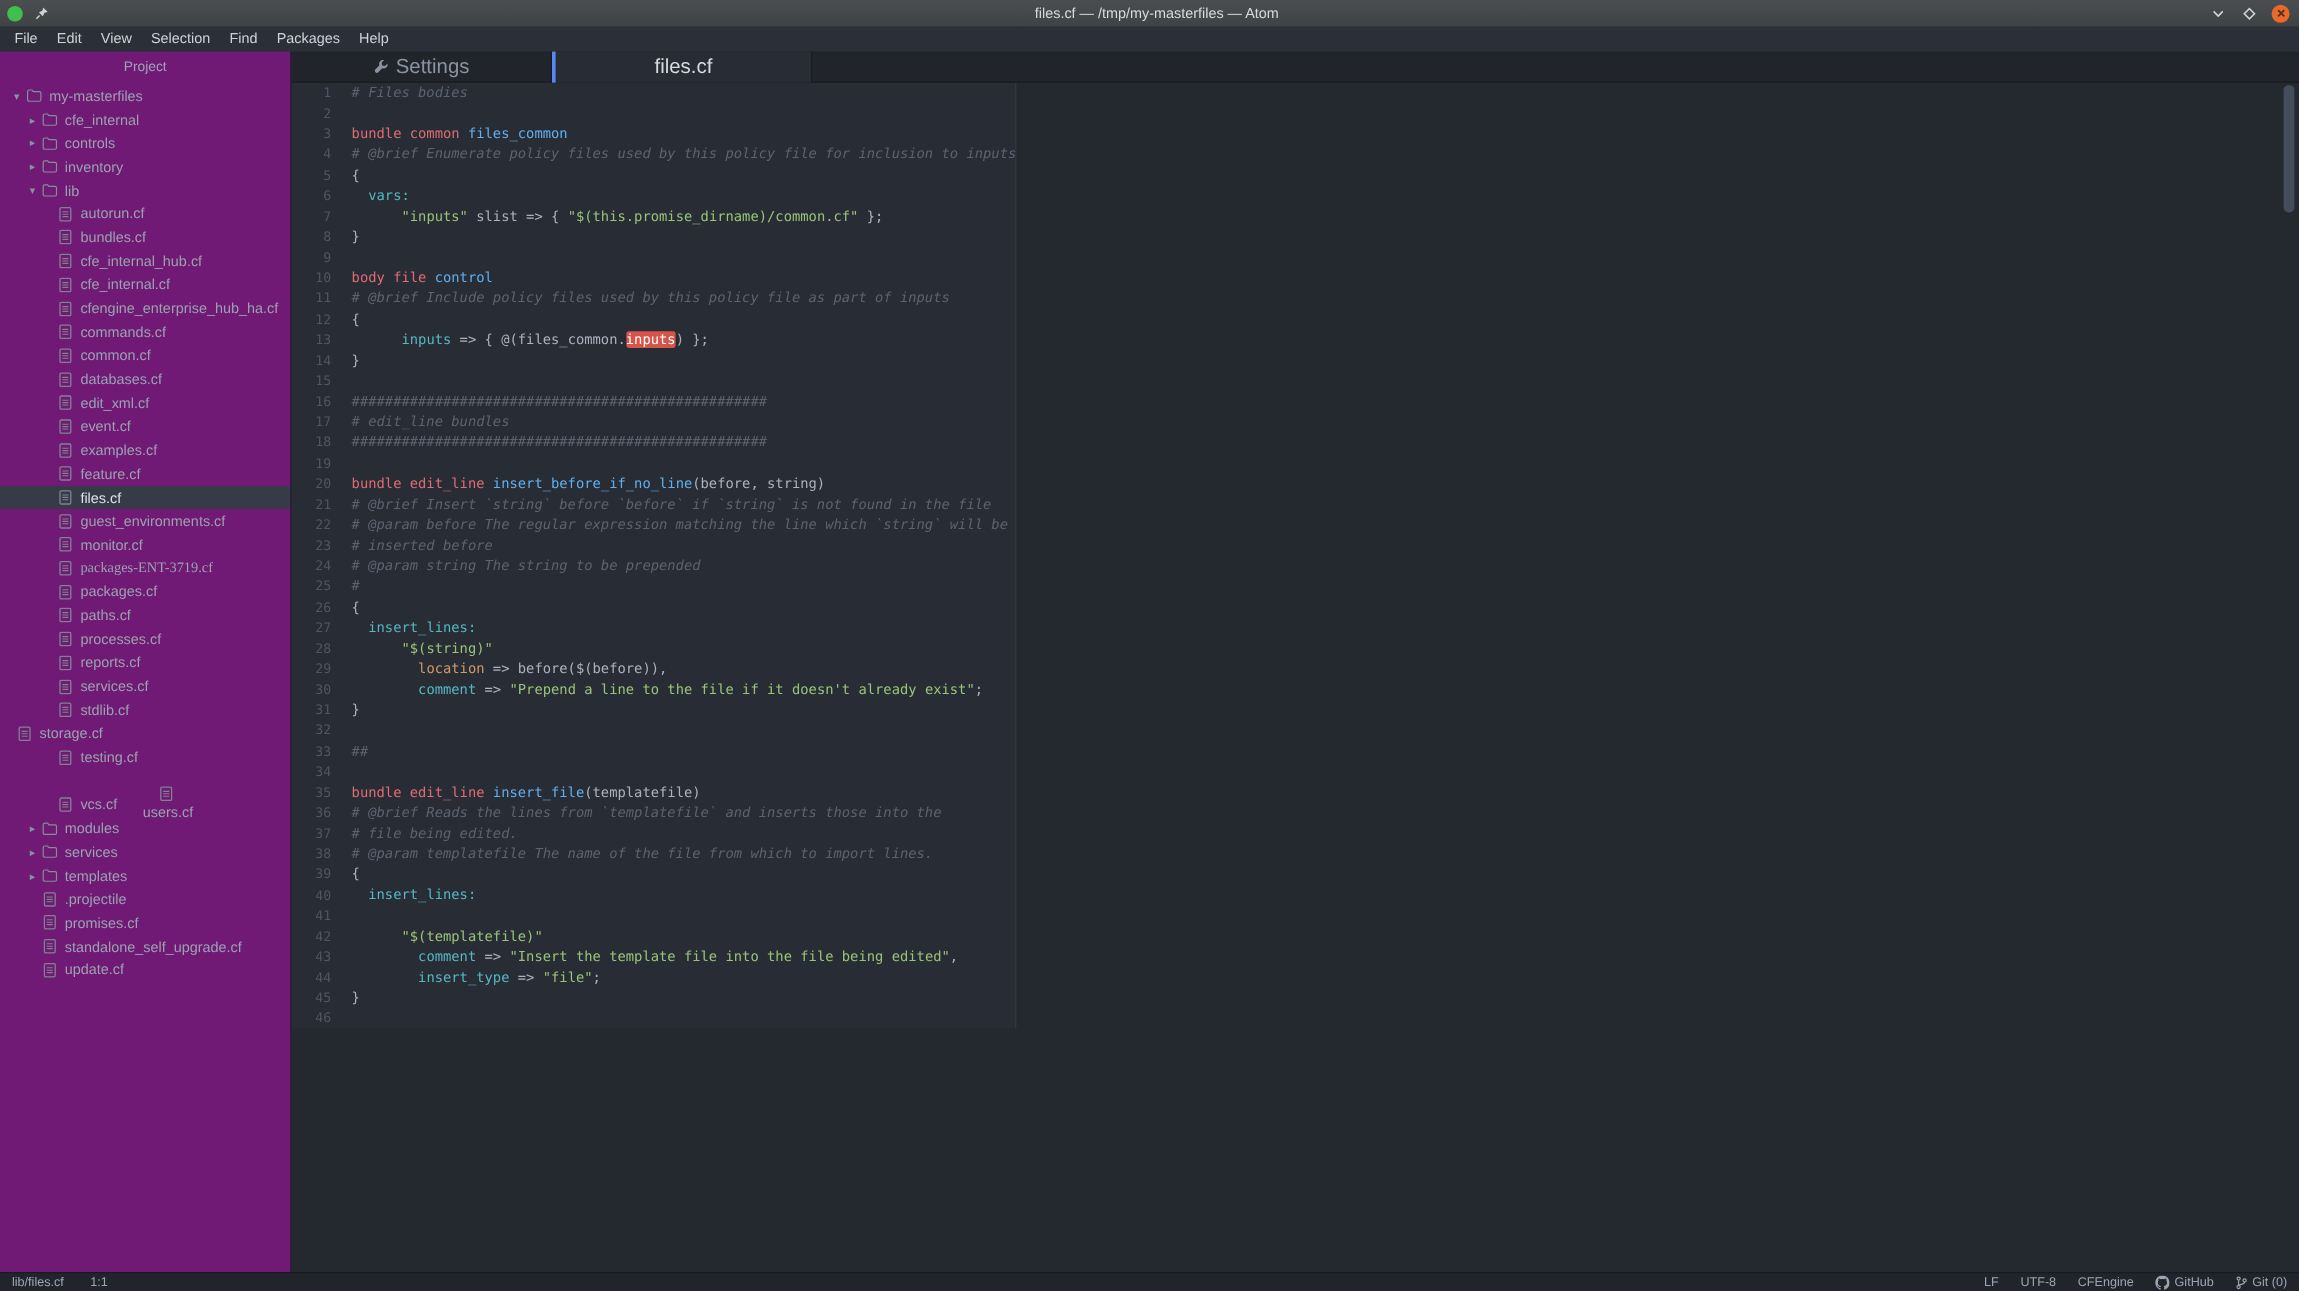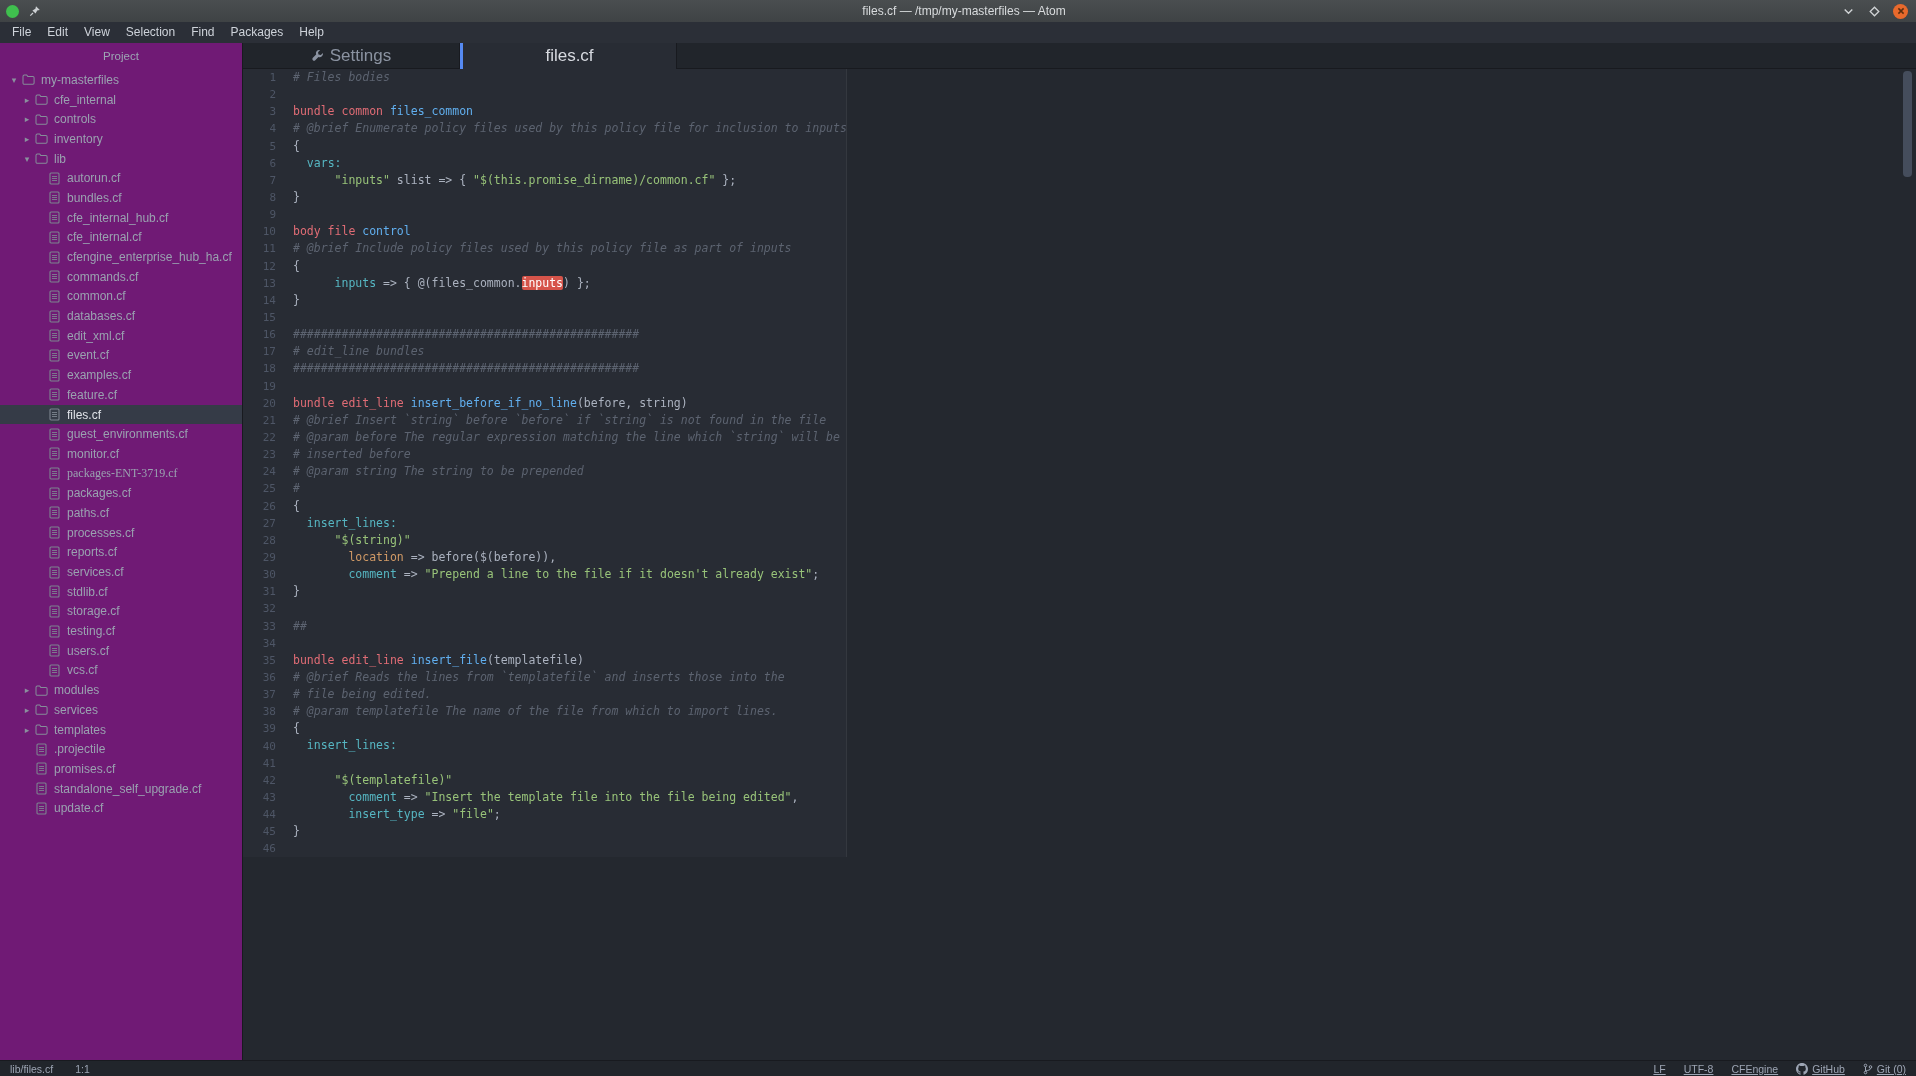"storage.cf" div.tree-row { padding-left: 34px -> none }
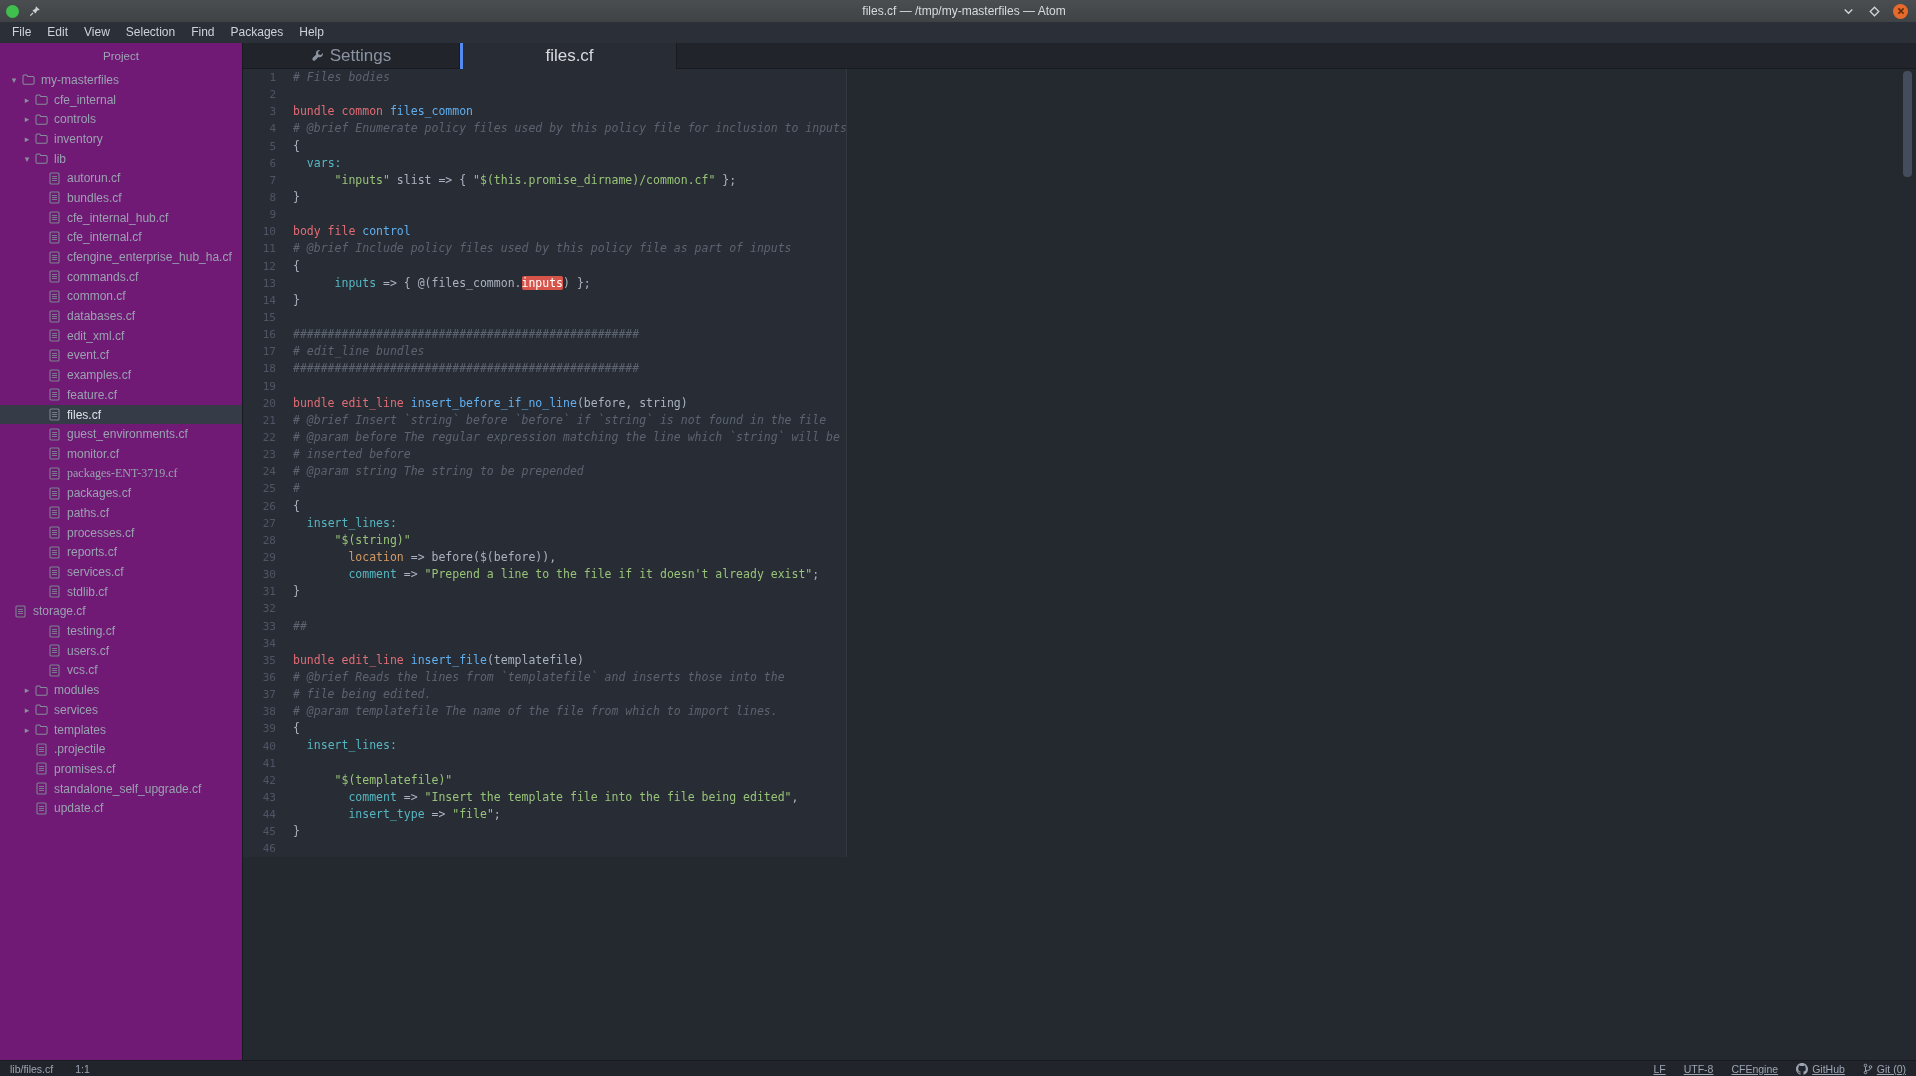"users.cf" div.tree-row { flex-direction: none -> column }
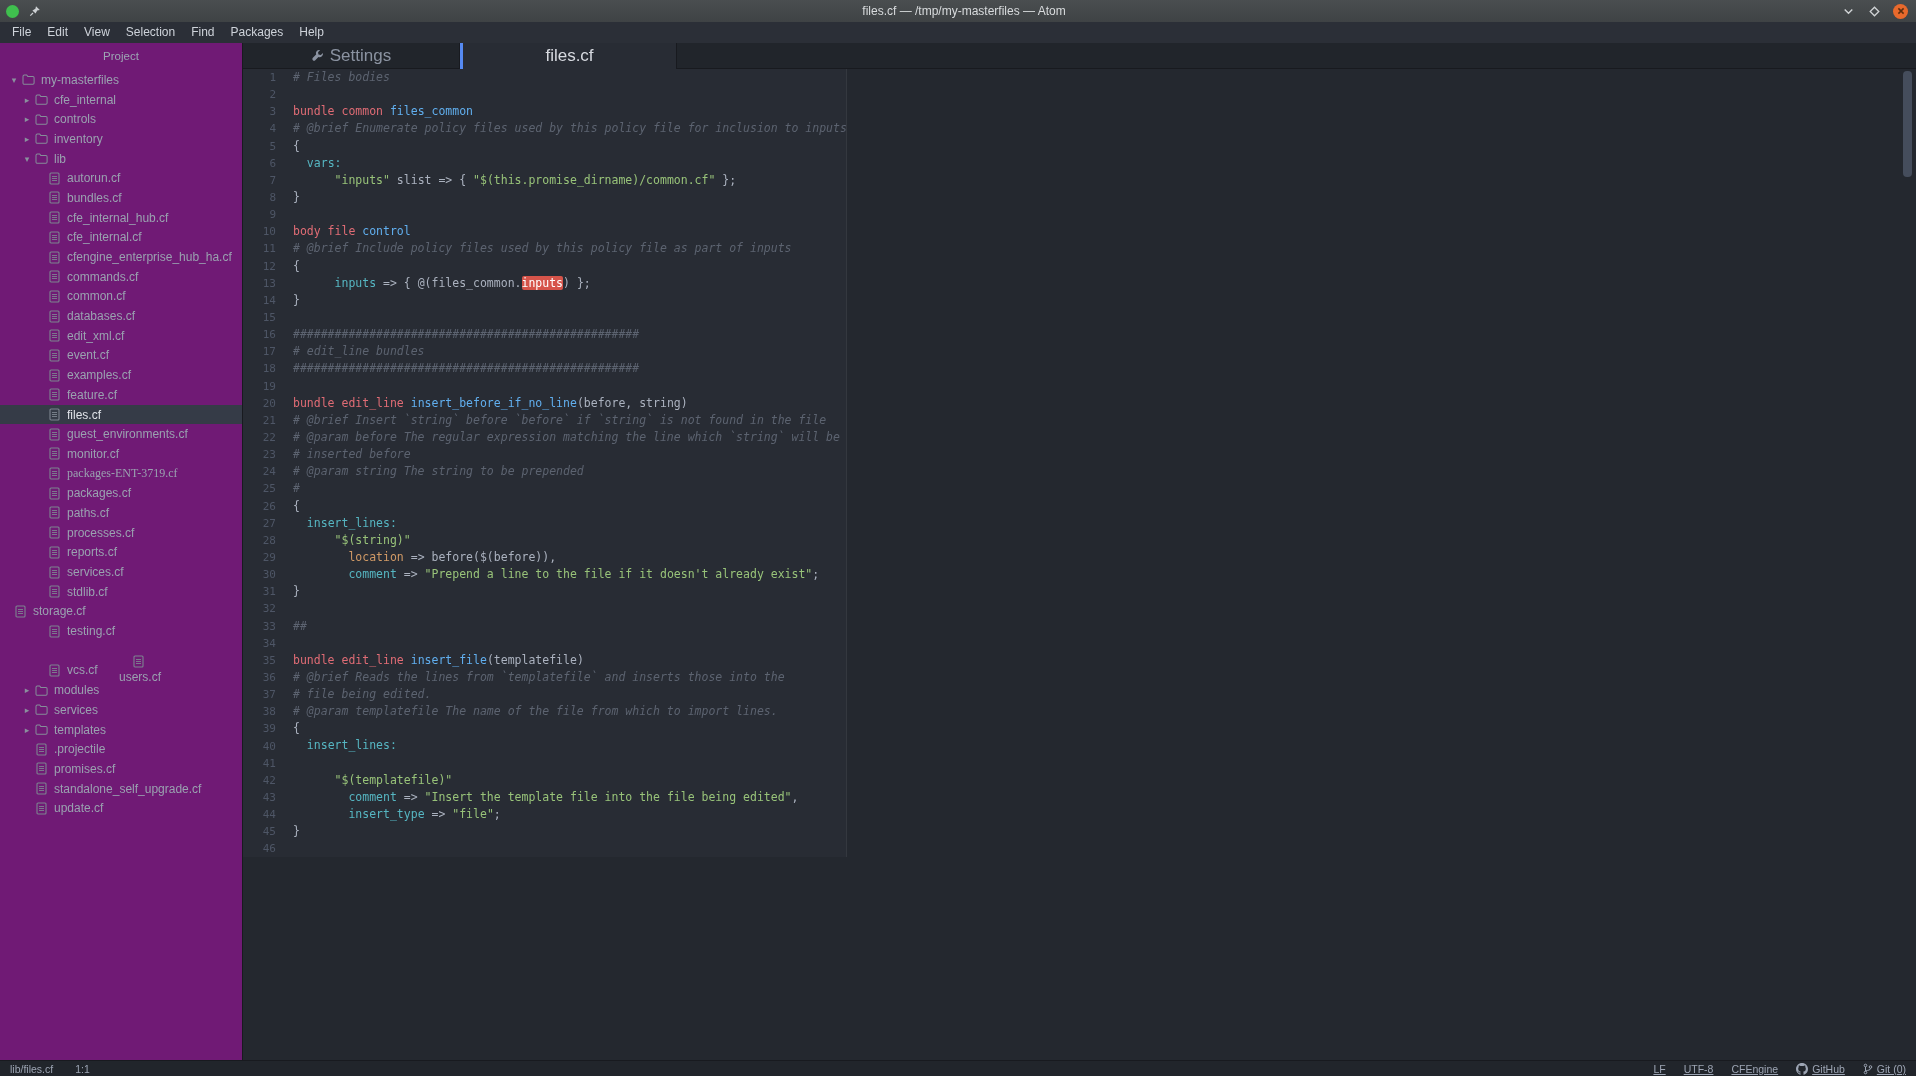"LF" .sb-right { text-decoration: underline -> none }
